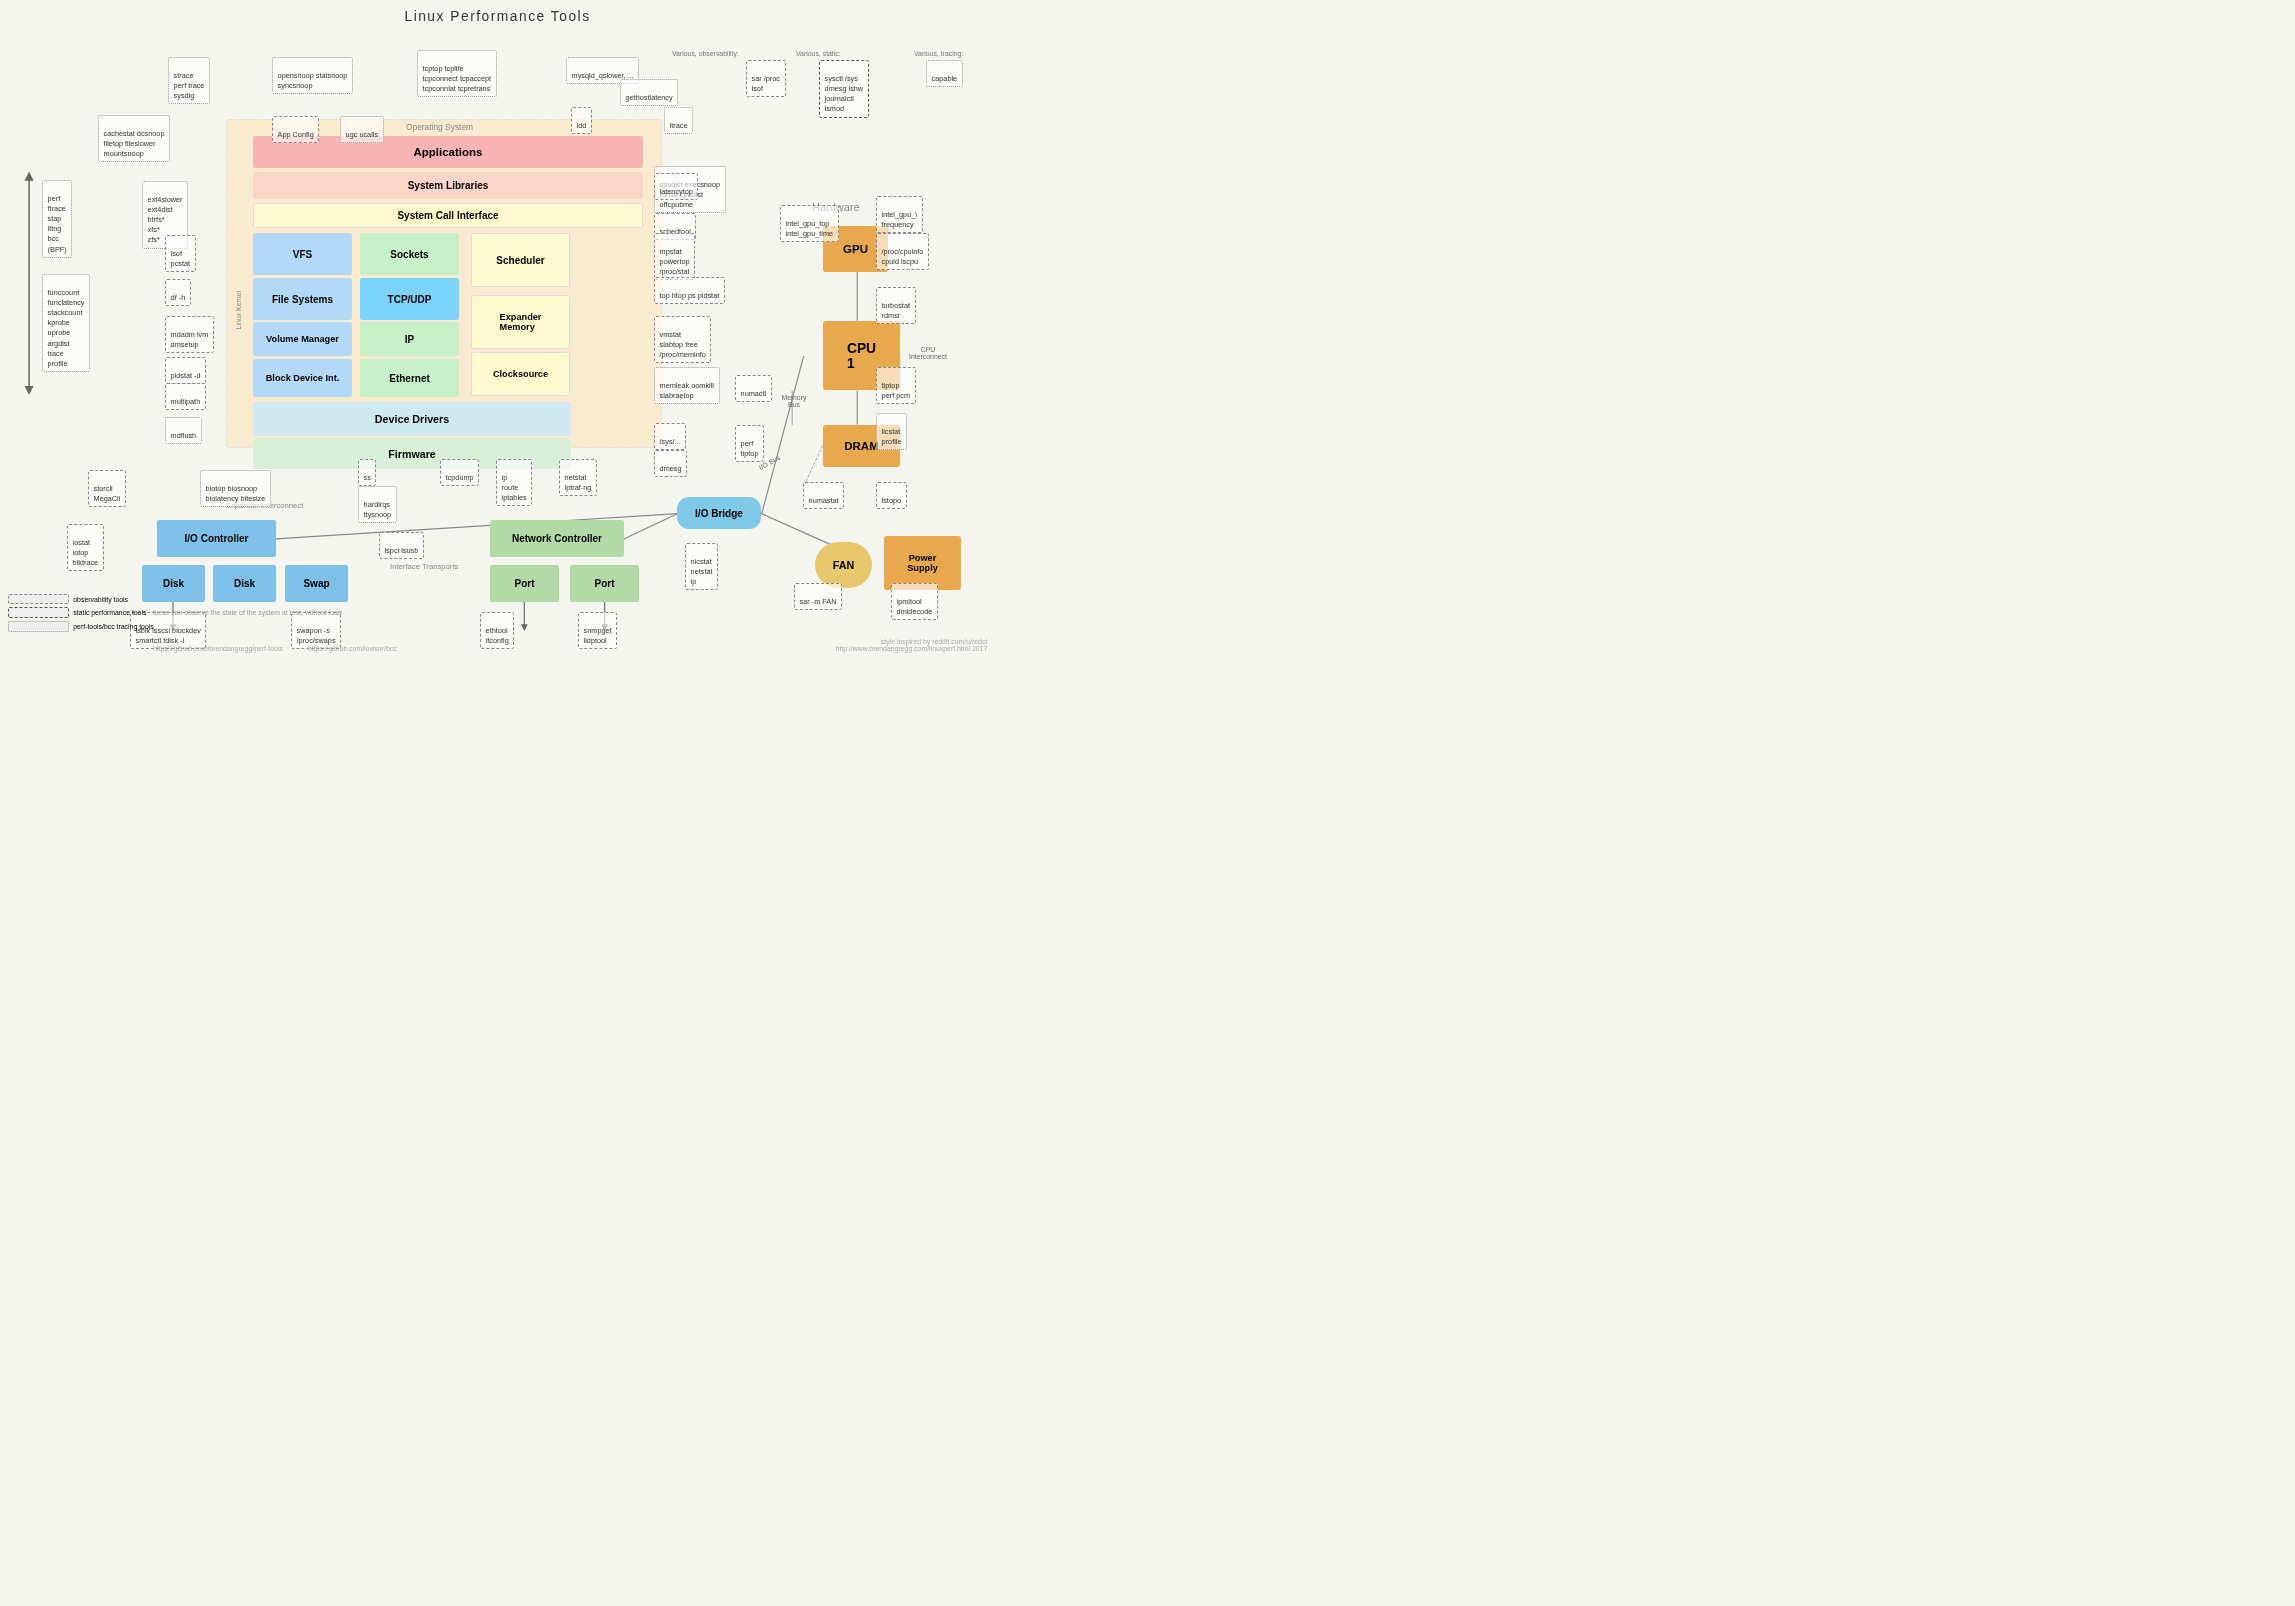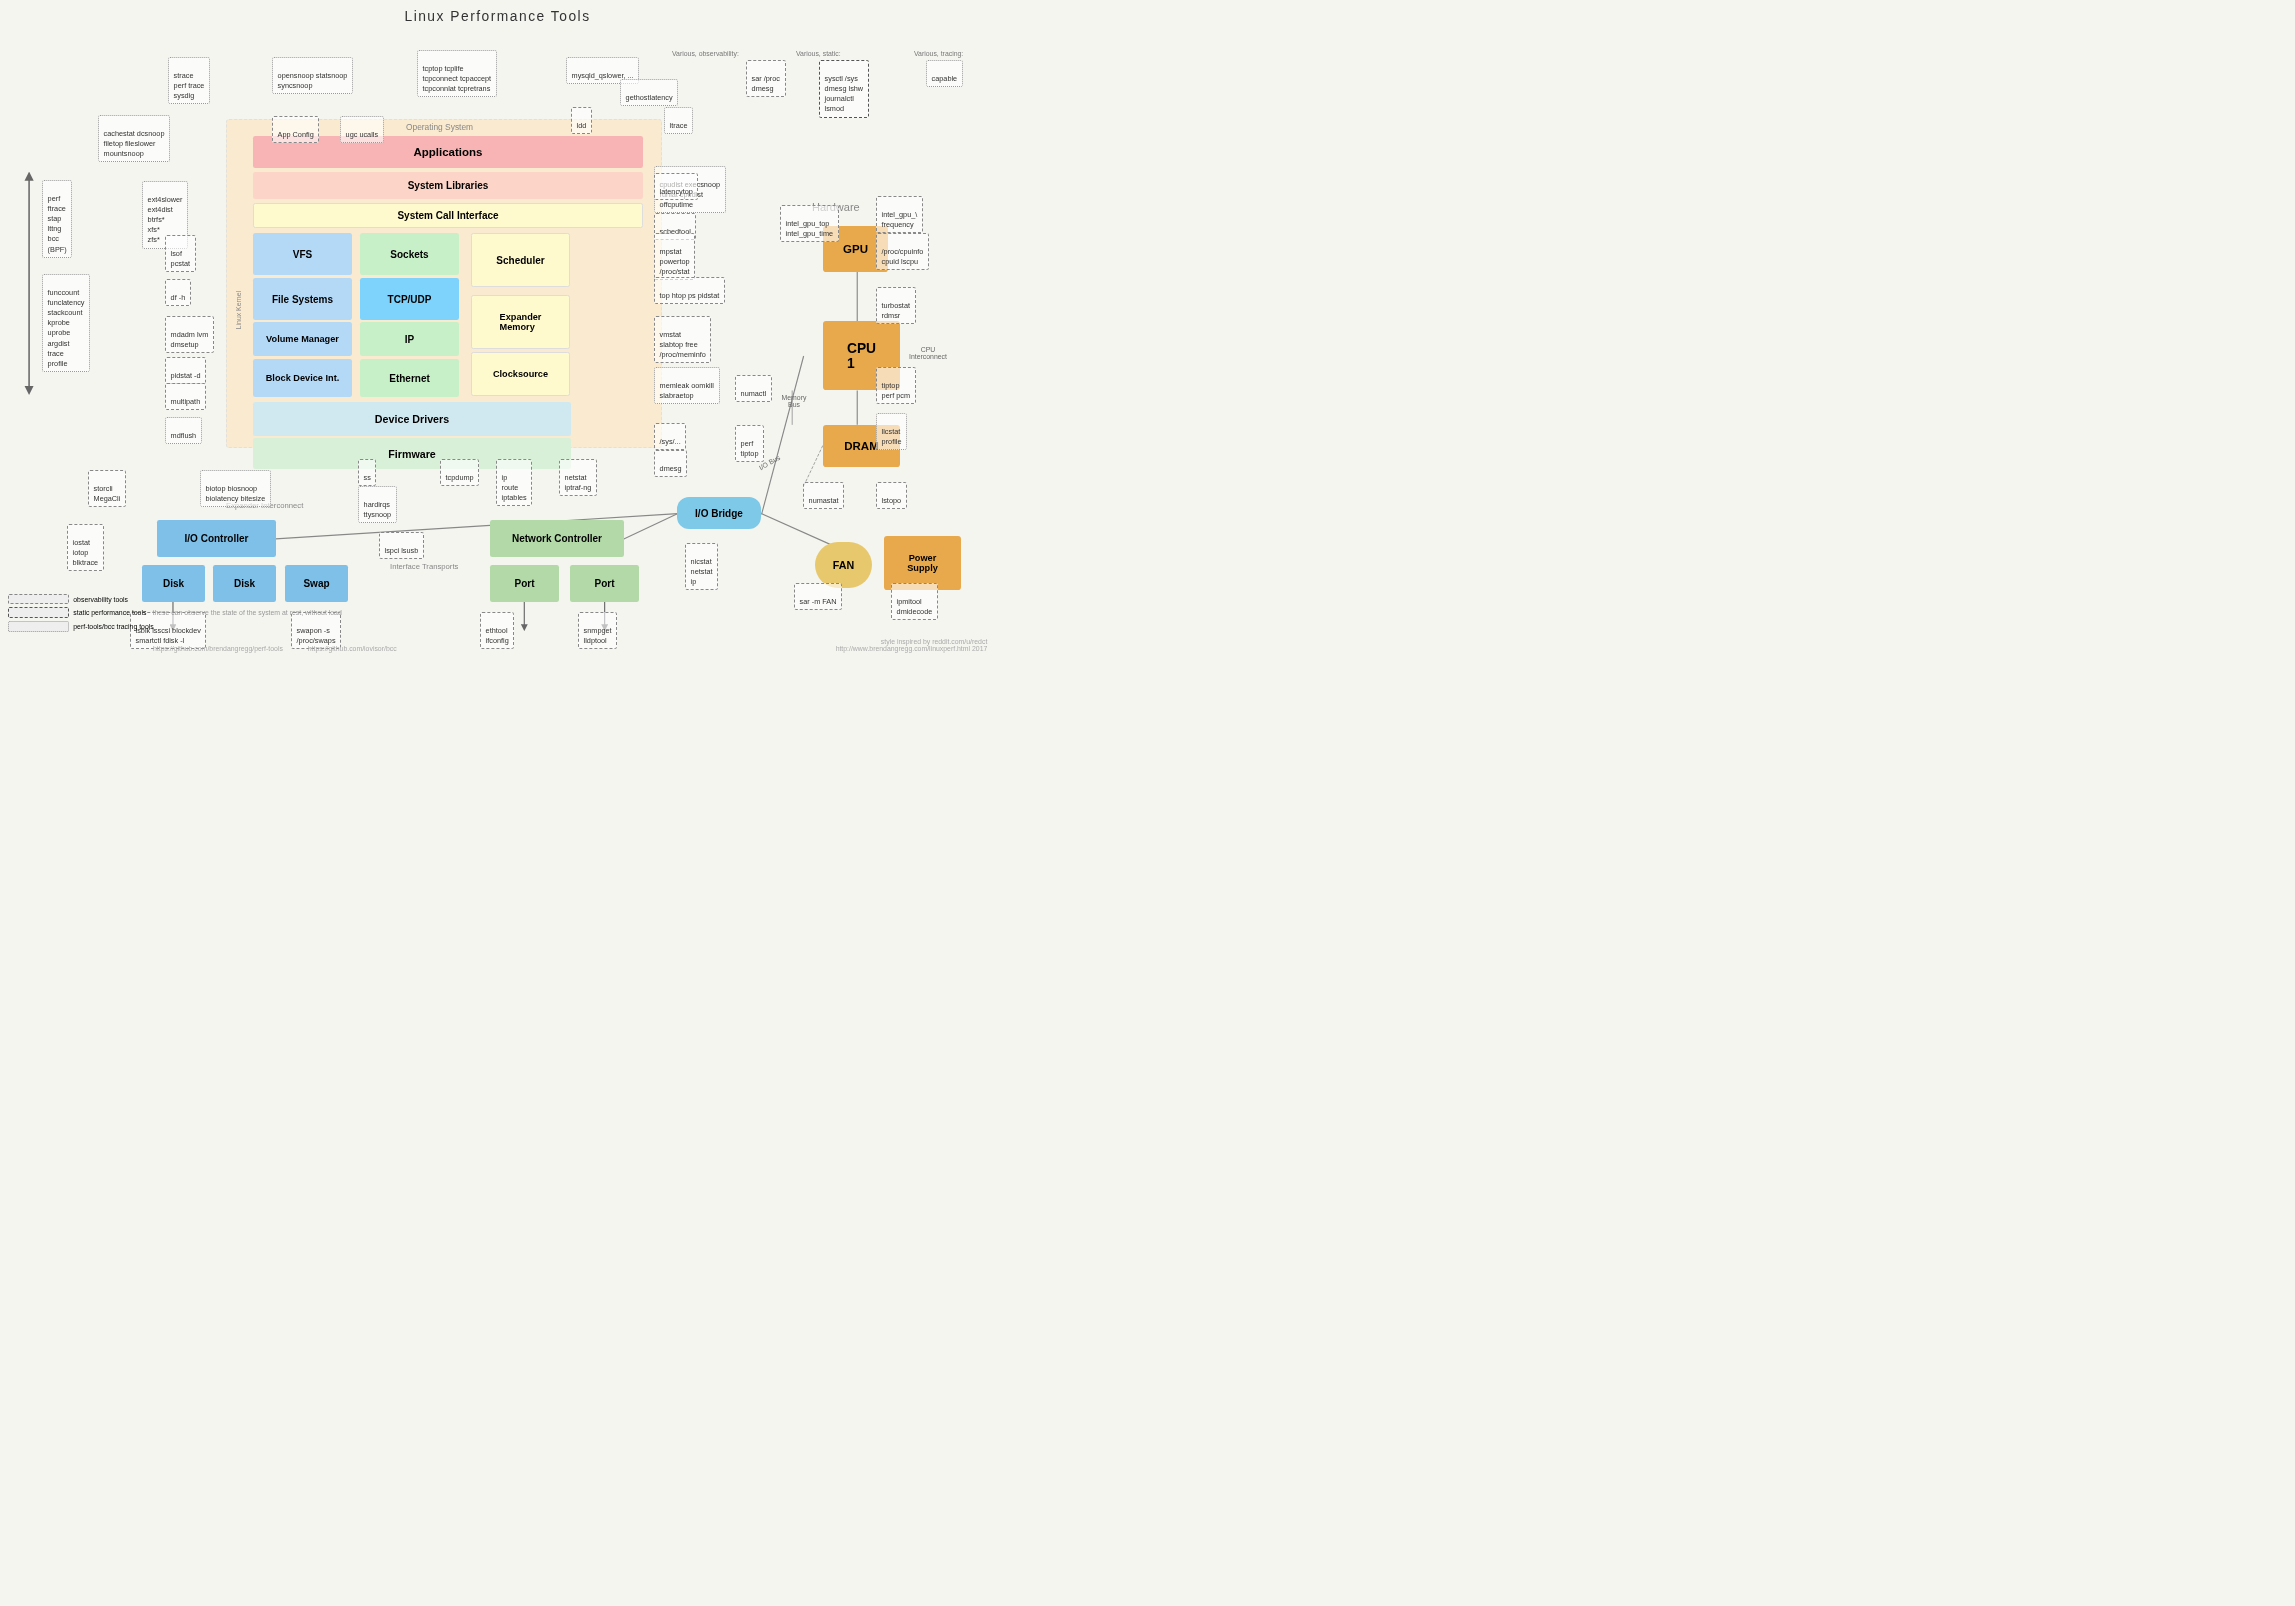"sar /proc" span { text: dmesg -> lsof }
